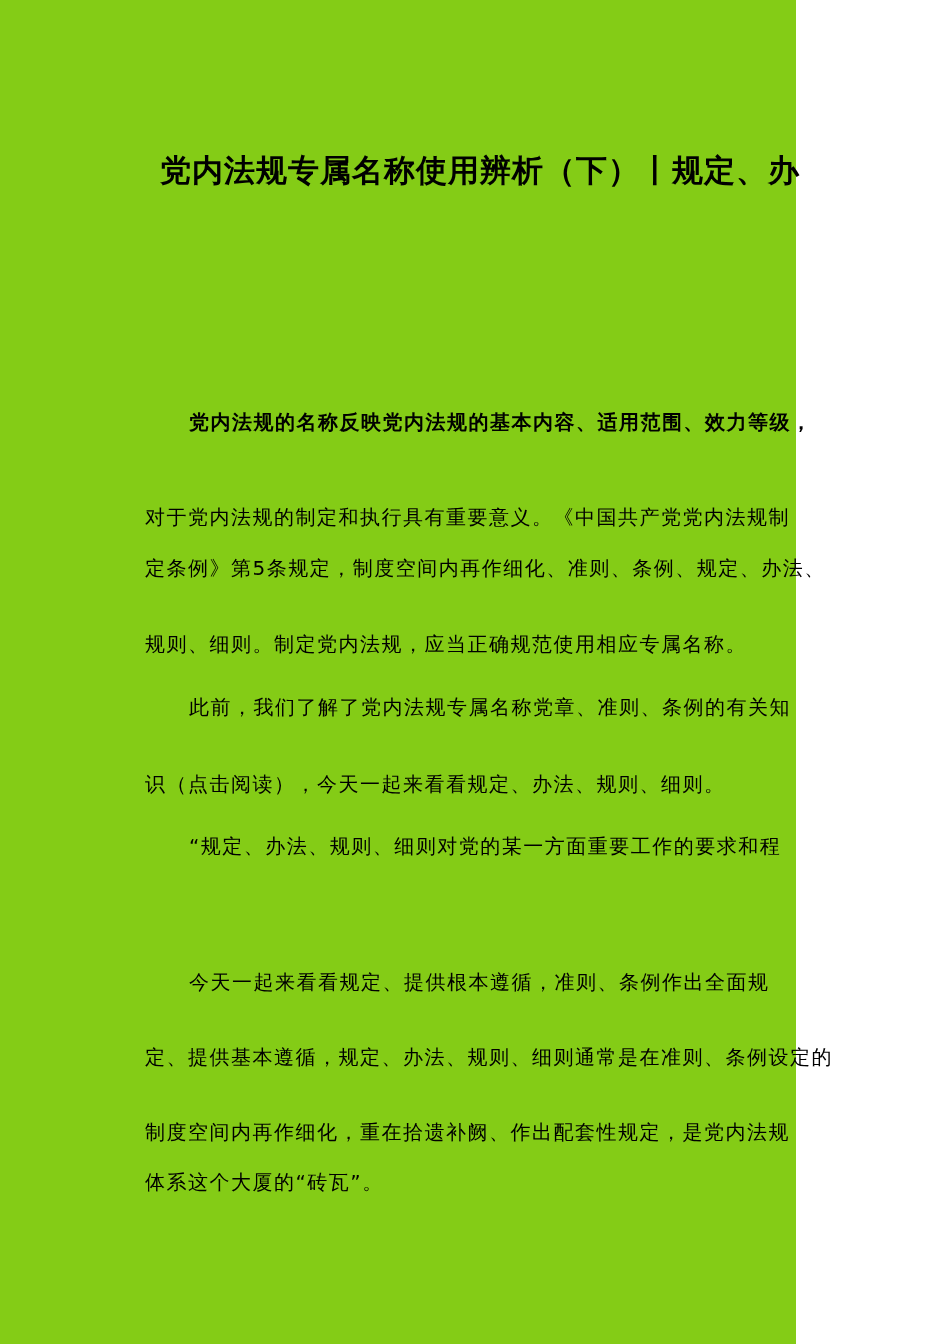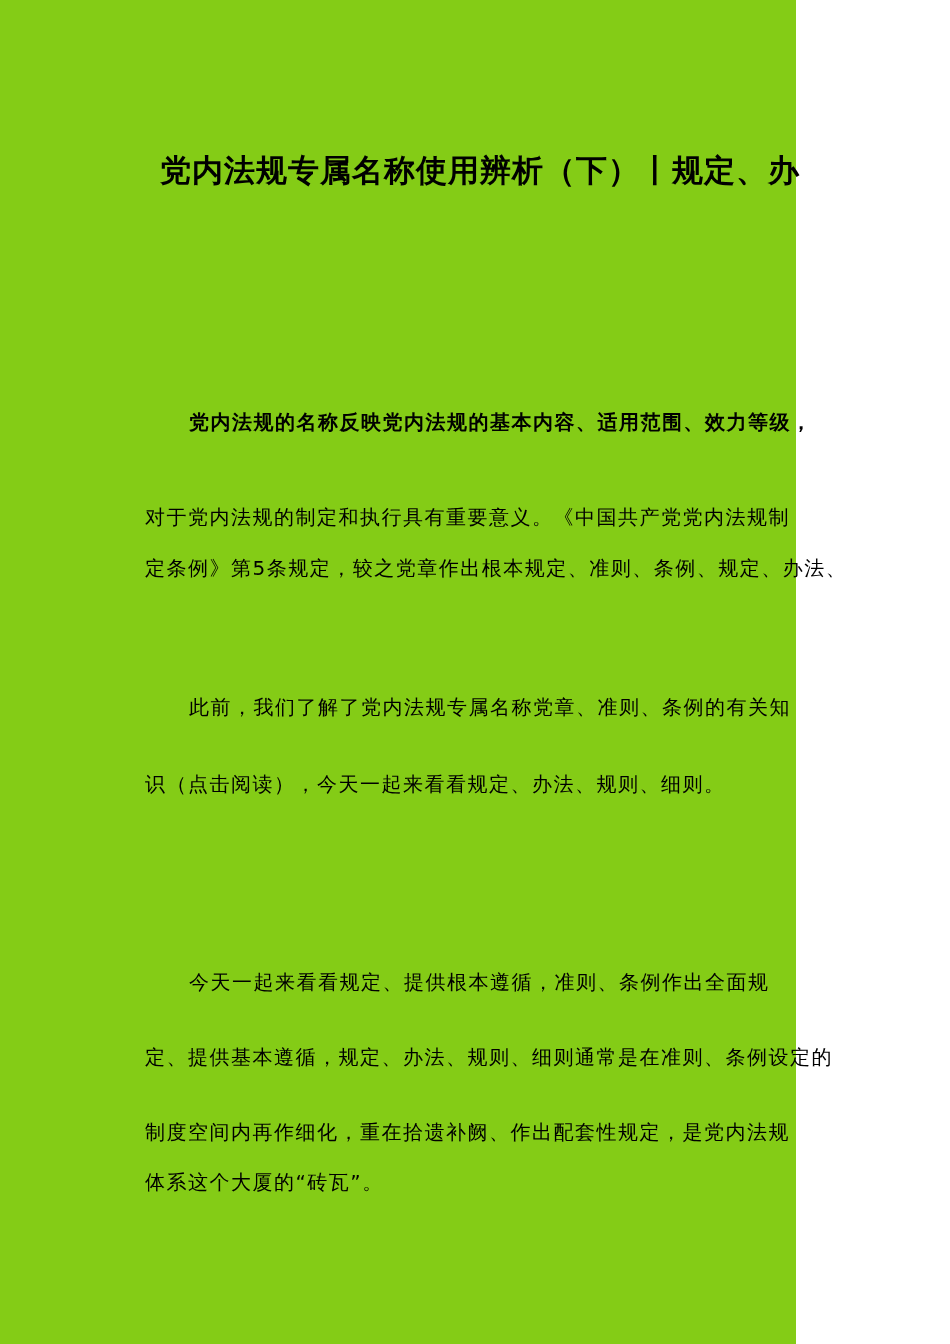"定条例》第5条规定，较之党章作出根本规定、准则、条例、规定、办法、" div.line { text: 较之党章作出根本规定 -> 制度空间内再作细化 }
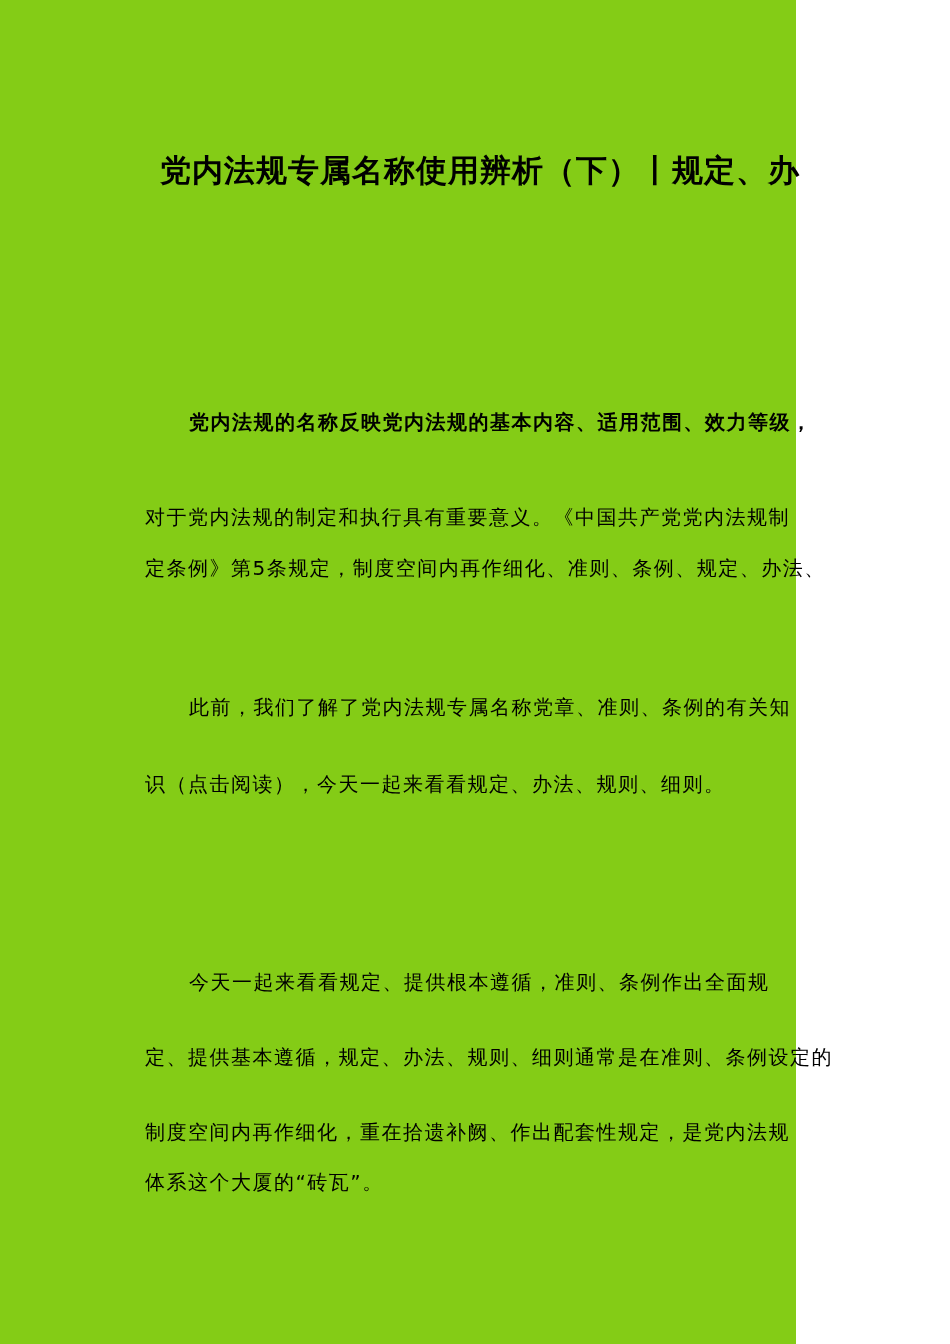"规则、细则。制定党内法规，应当正确规范使用相应专属名称。" div.line { html: none -> <div>规则、细则。制定党内法规，应当正确规范使用相应专属名称。</div> }
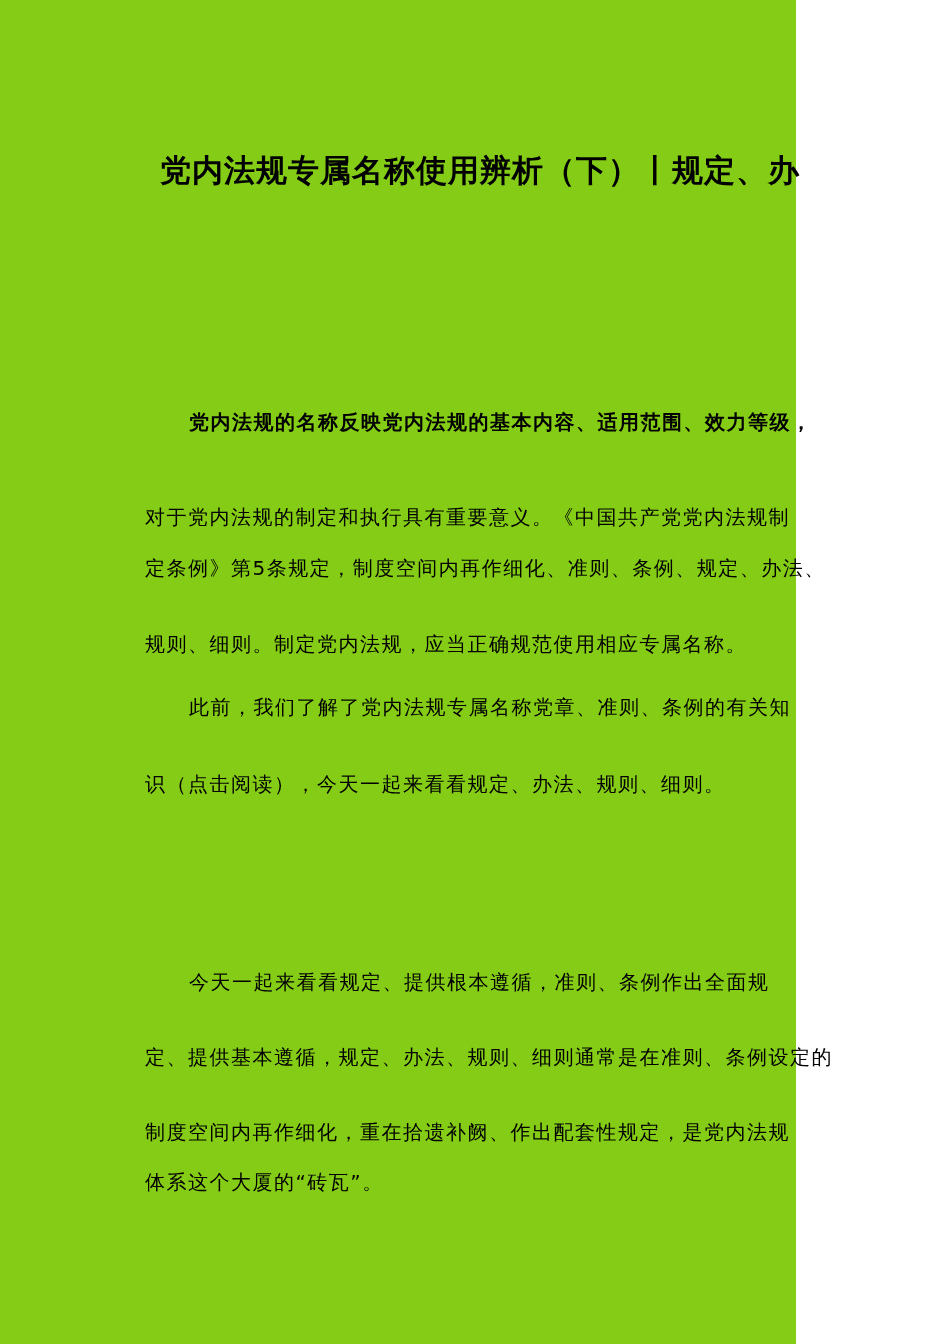"“规定、办法、规则、细则对党的某一方面重要工作的要求和程" div.line { html: none -> <div>“规定、办法、规则、细则对党的某一方面重要工作的要求和程</div> }
